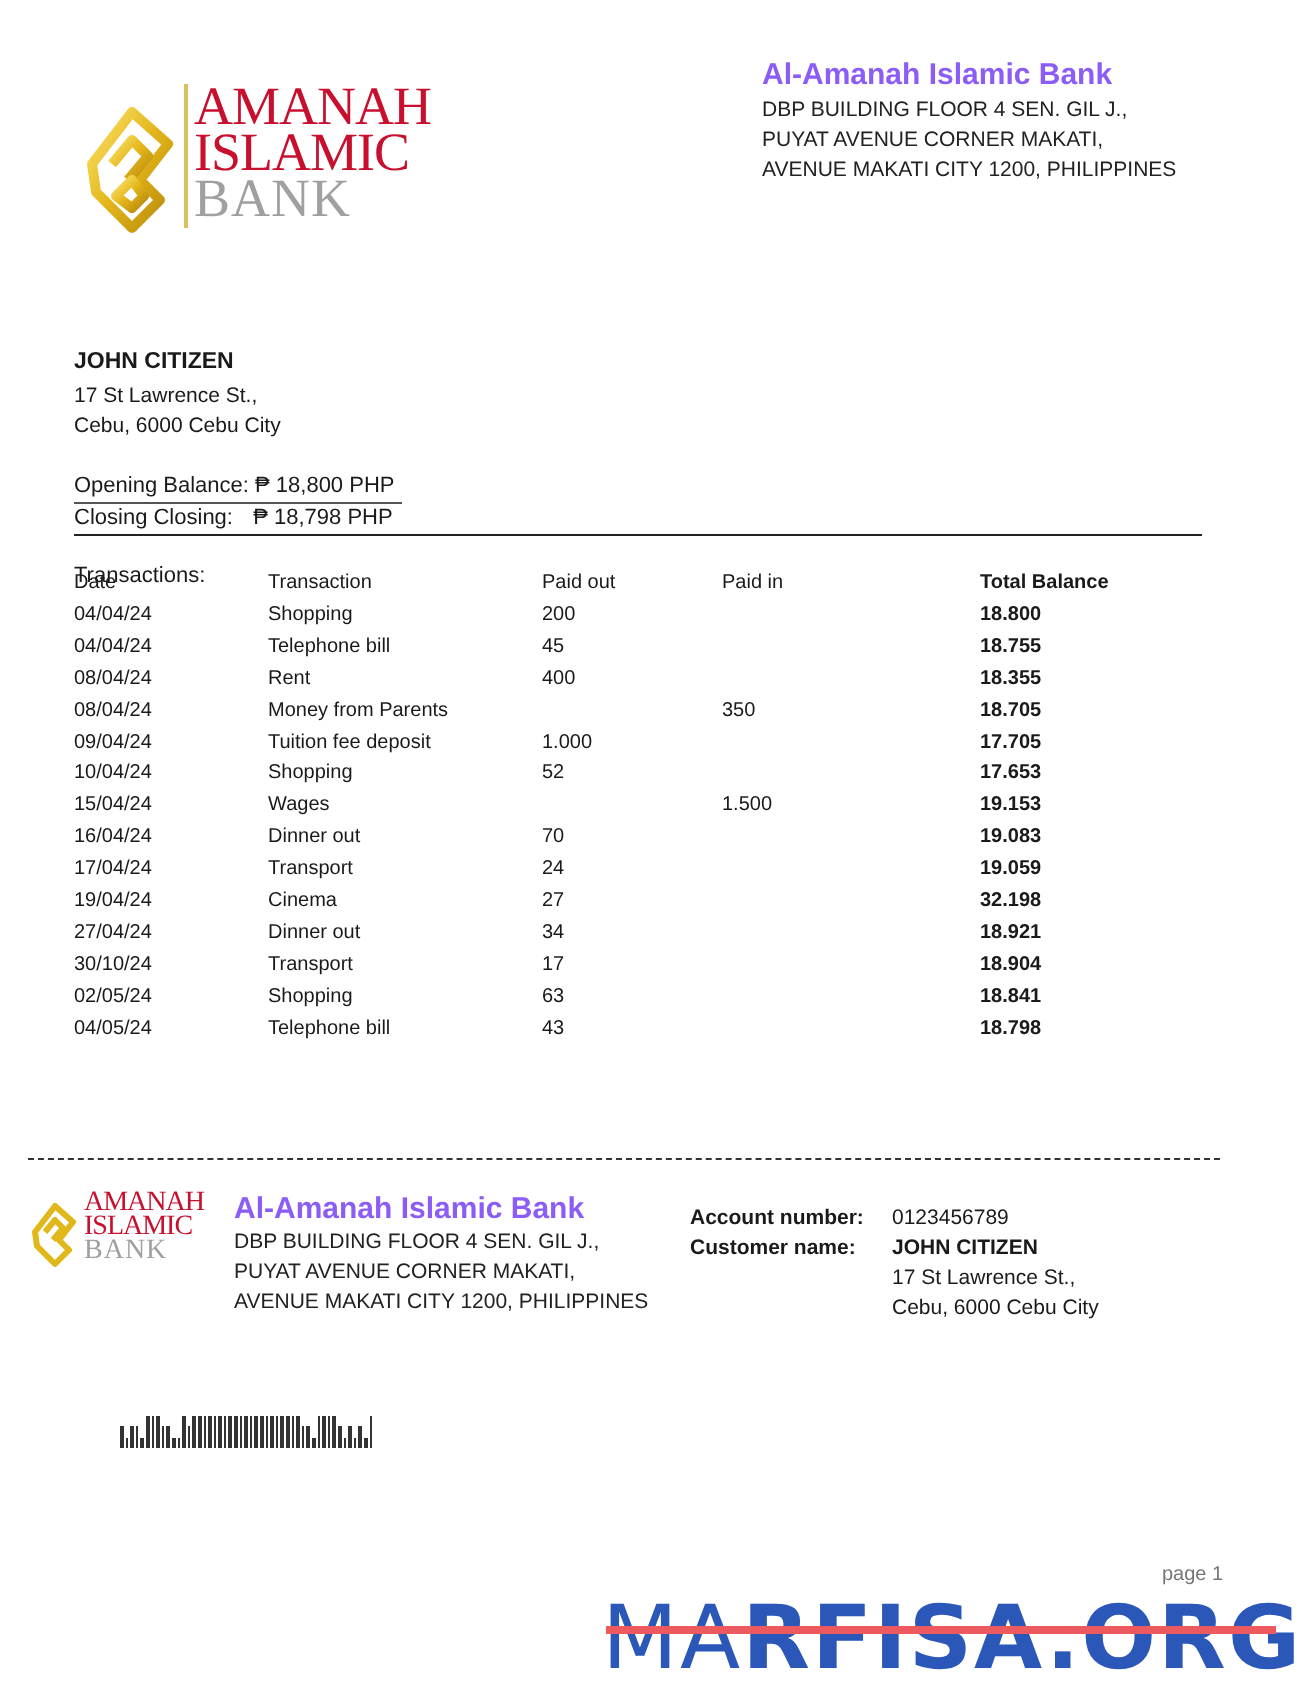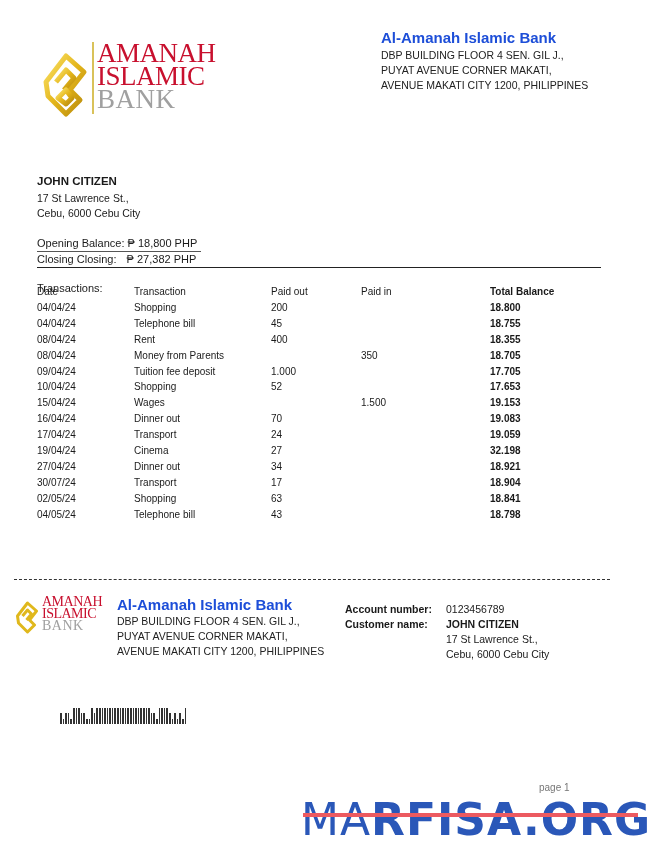"Al-Amanah Islamic Bank" .bank-name { color: #1d4ed8 -> #8b5cf6 }
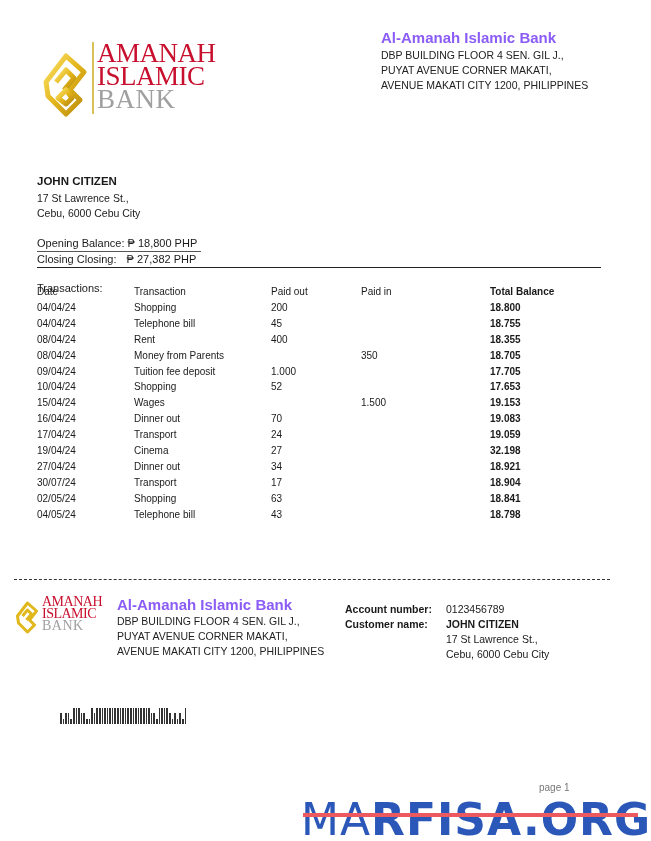"₱ 27,382 PHP" span { text: 27,382 -> 18,798 }
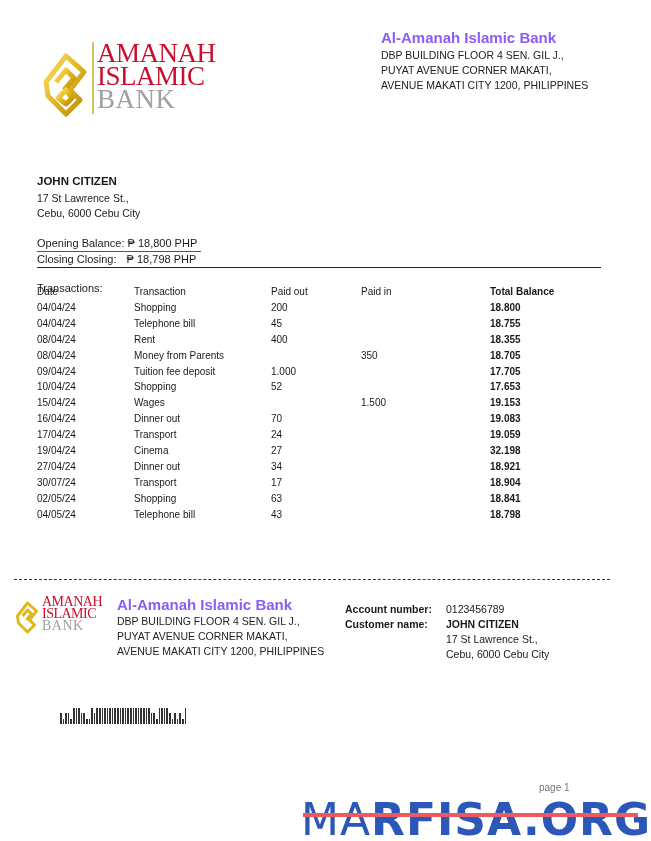"30/07/24" td { text: 30/07/24 -> 30/10/24 }
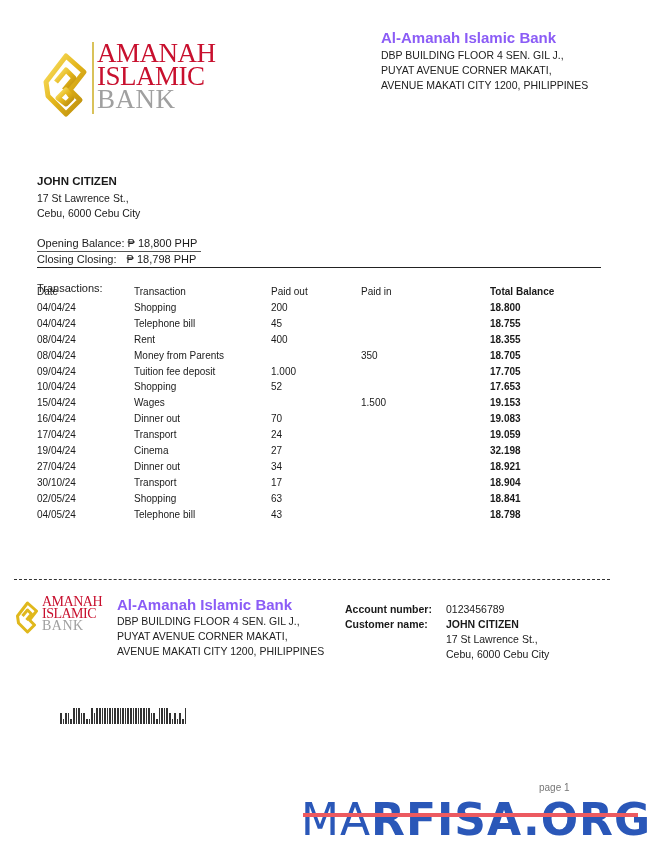"page 1" .pageno { left: 539px -> 581px }
